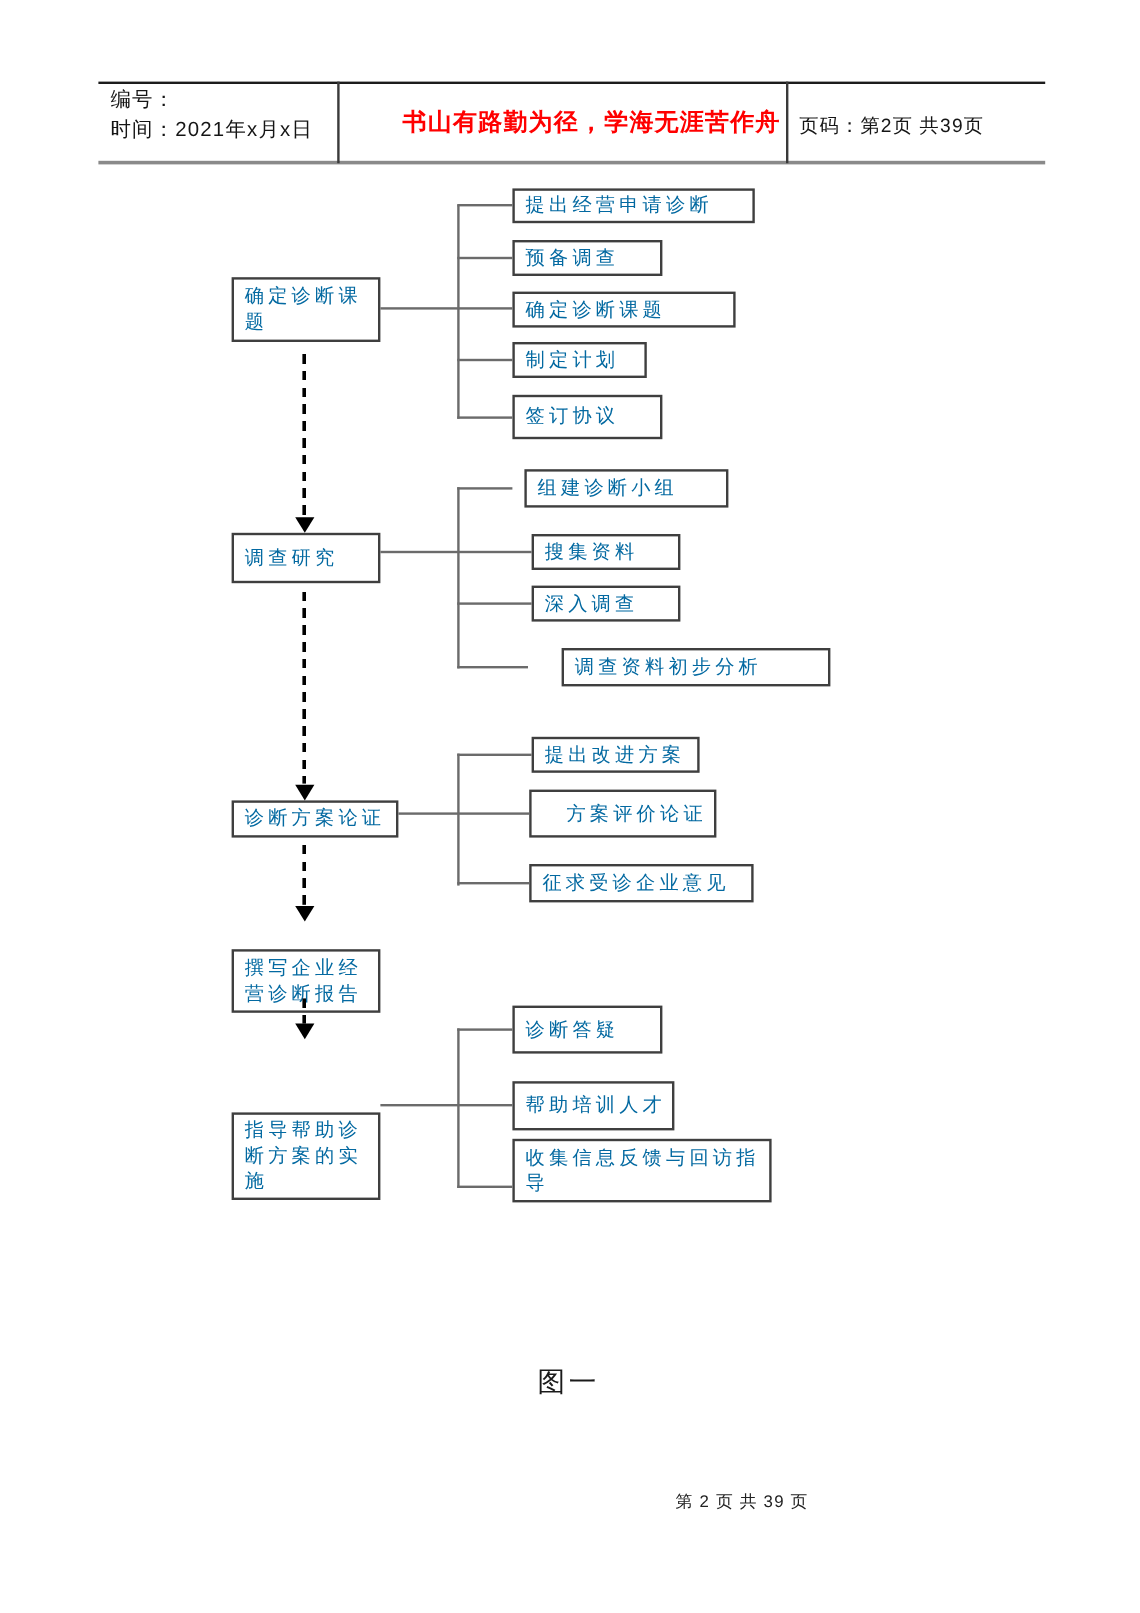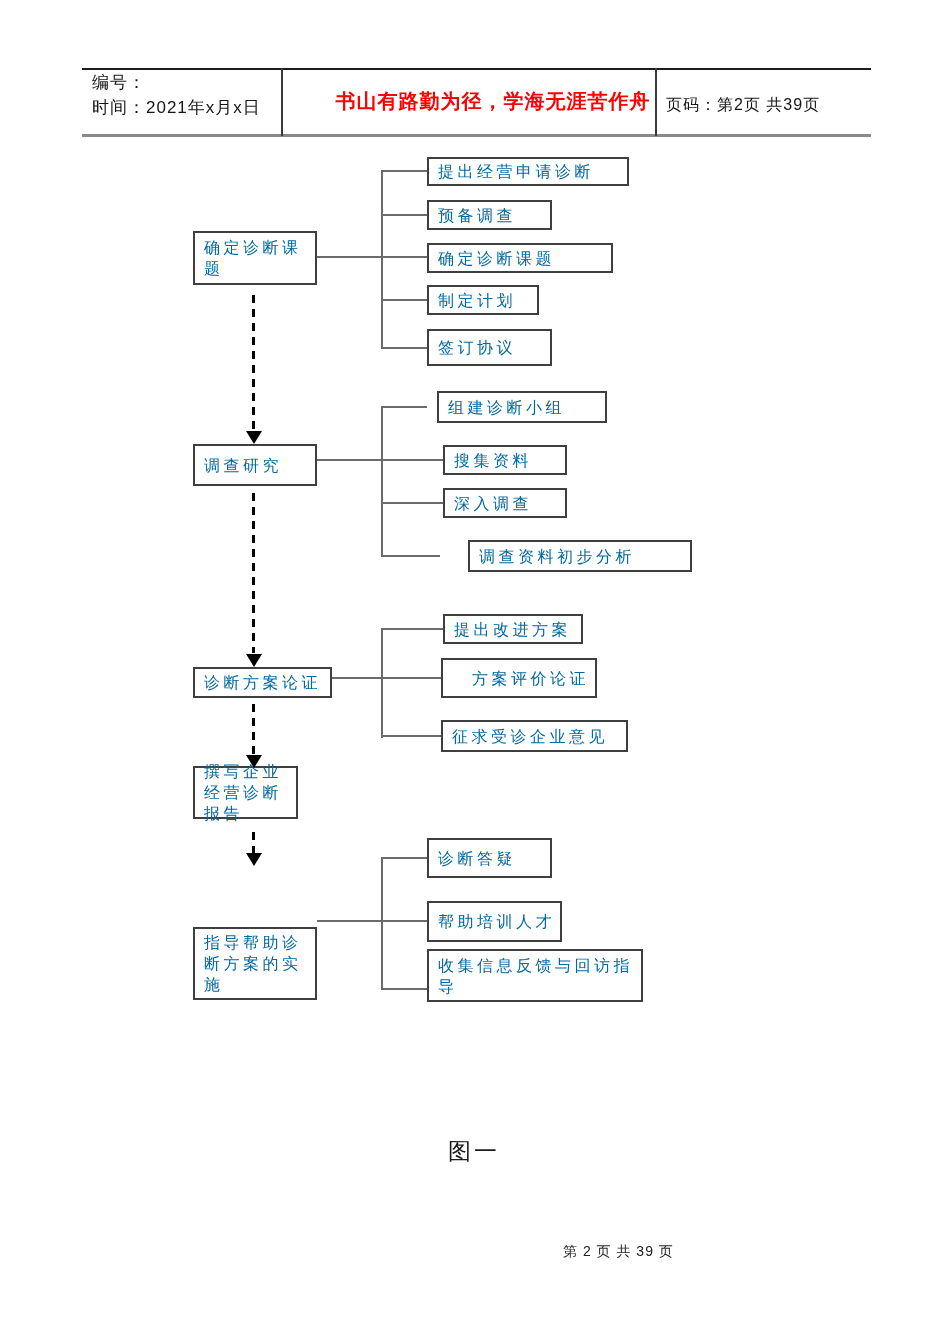"撰写企业经营诊断报告" div.box { top: 766px -> 791px; width: 105px -> 124px }
